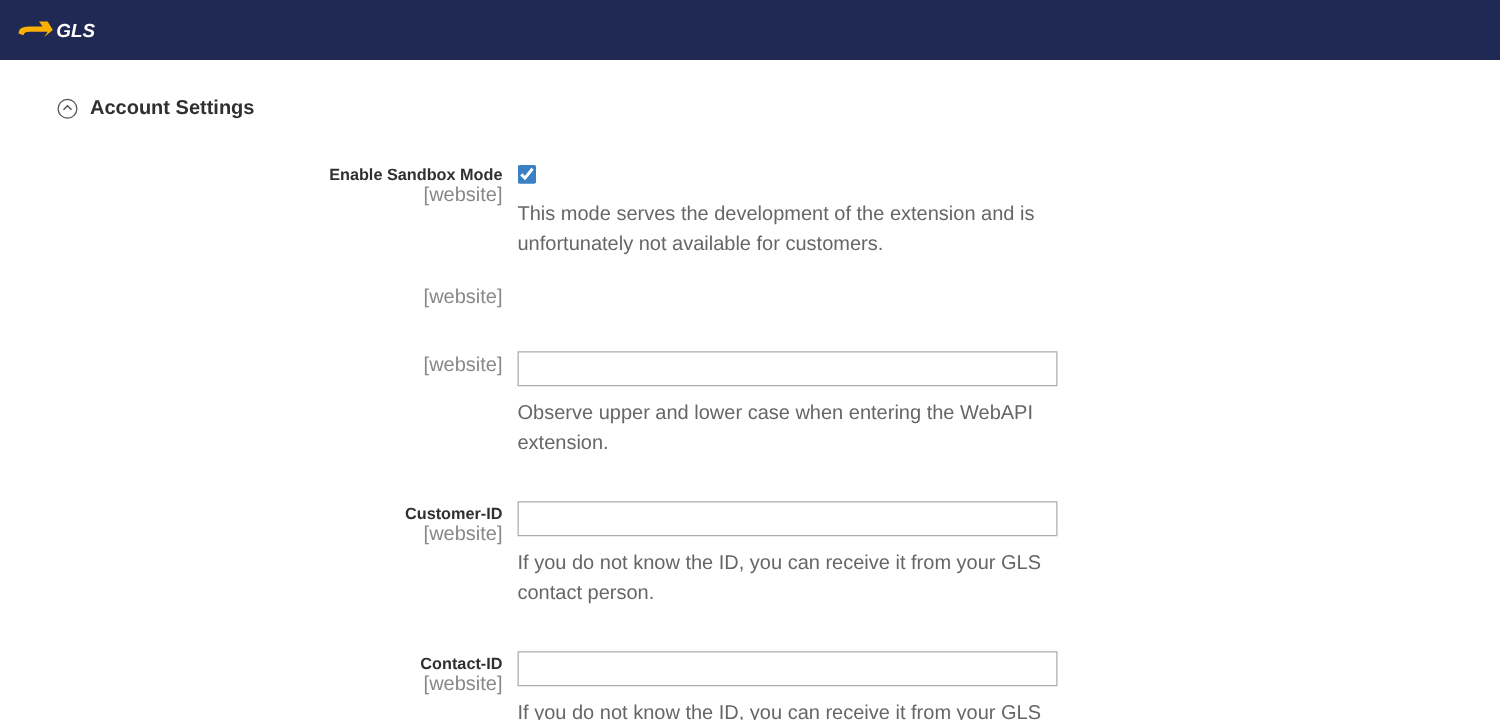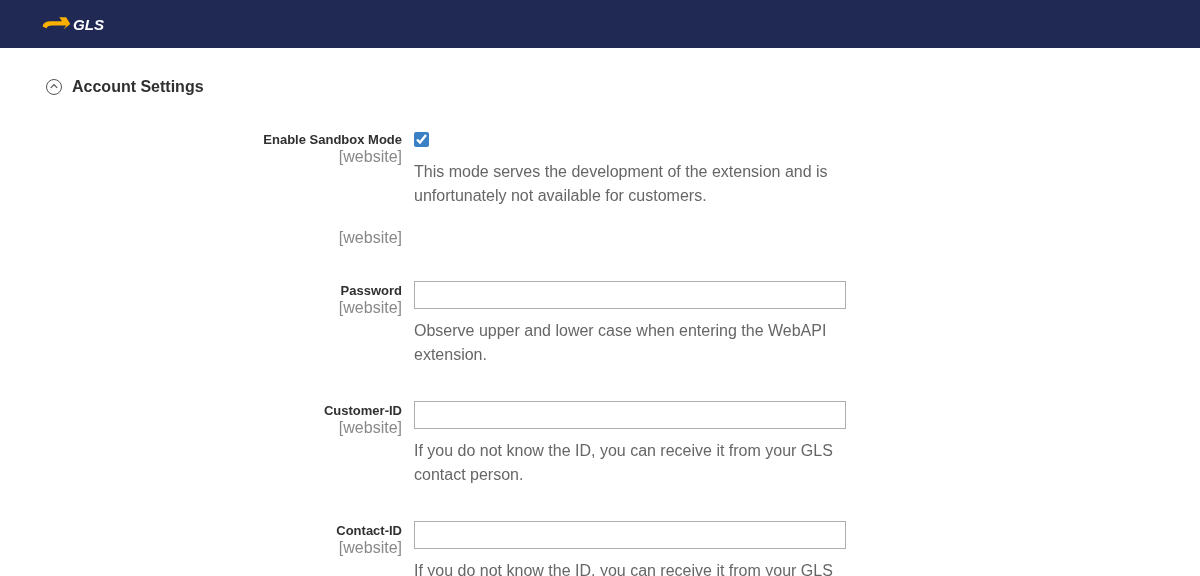"GLS" .top-bar { padding: 0 40px -> 0 12px }
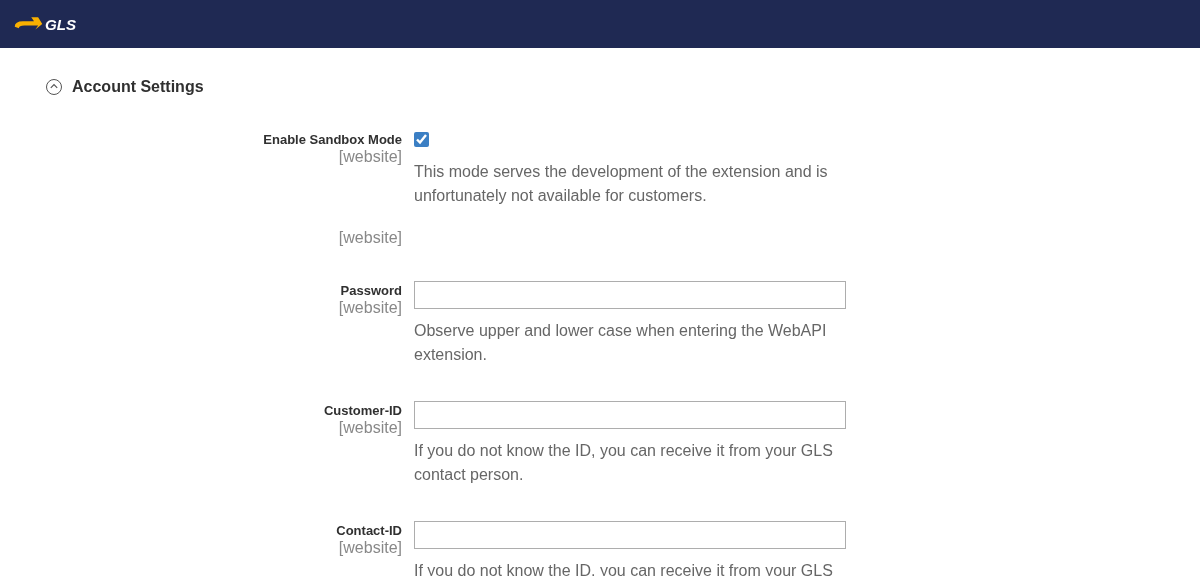"Password" div.field-label { html: <div>Password</div> -> none }
